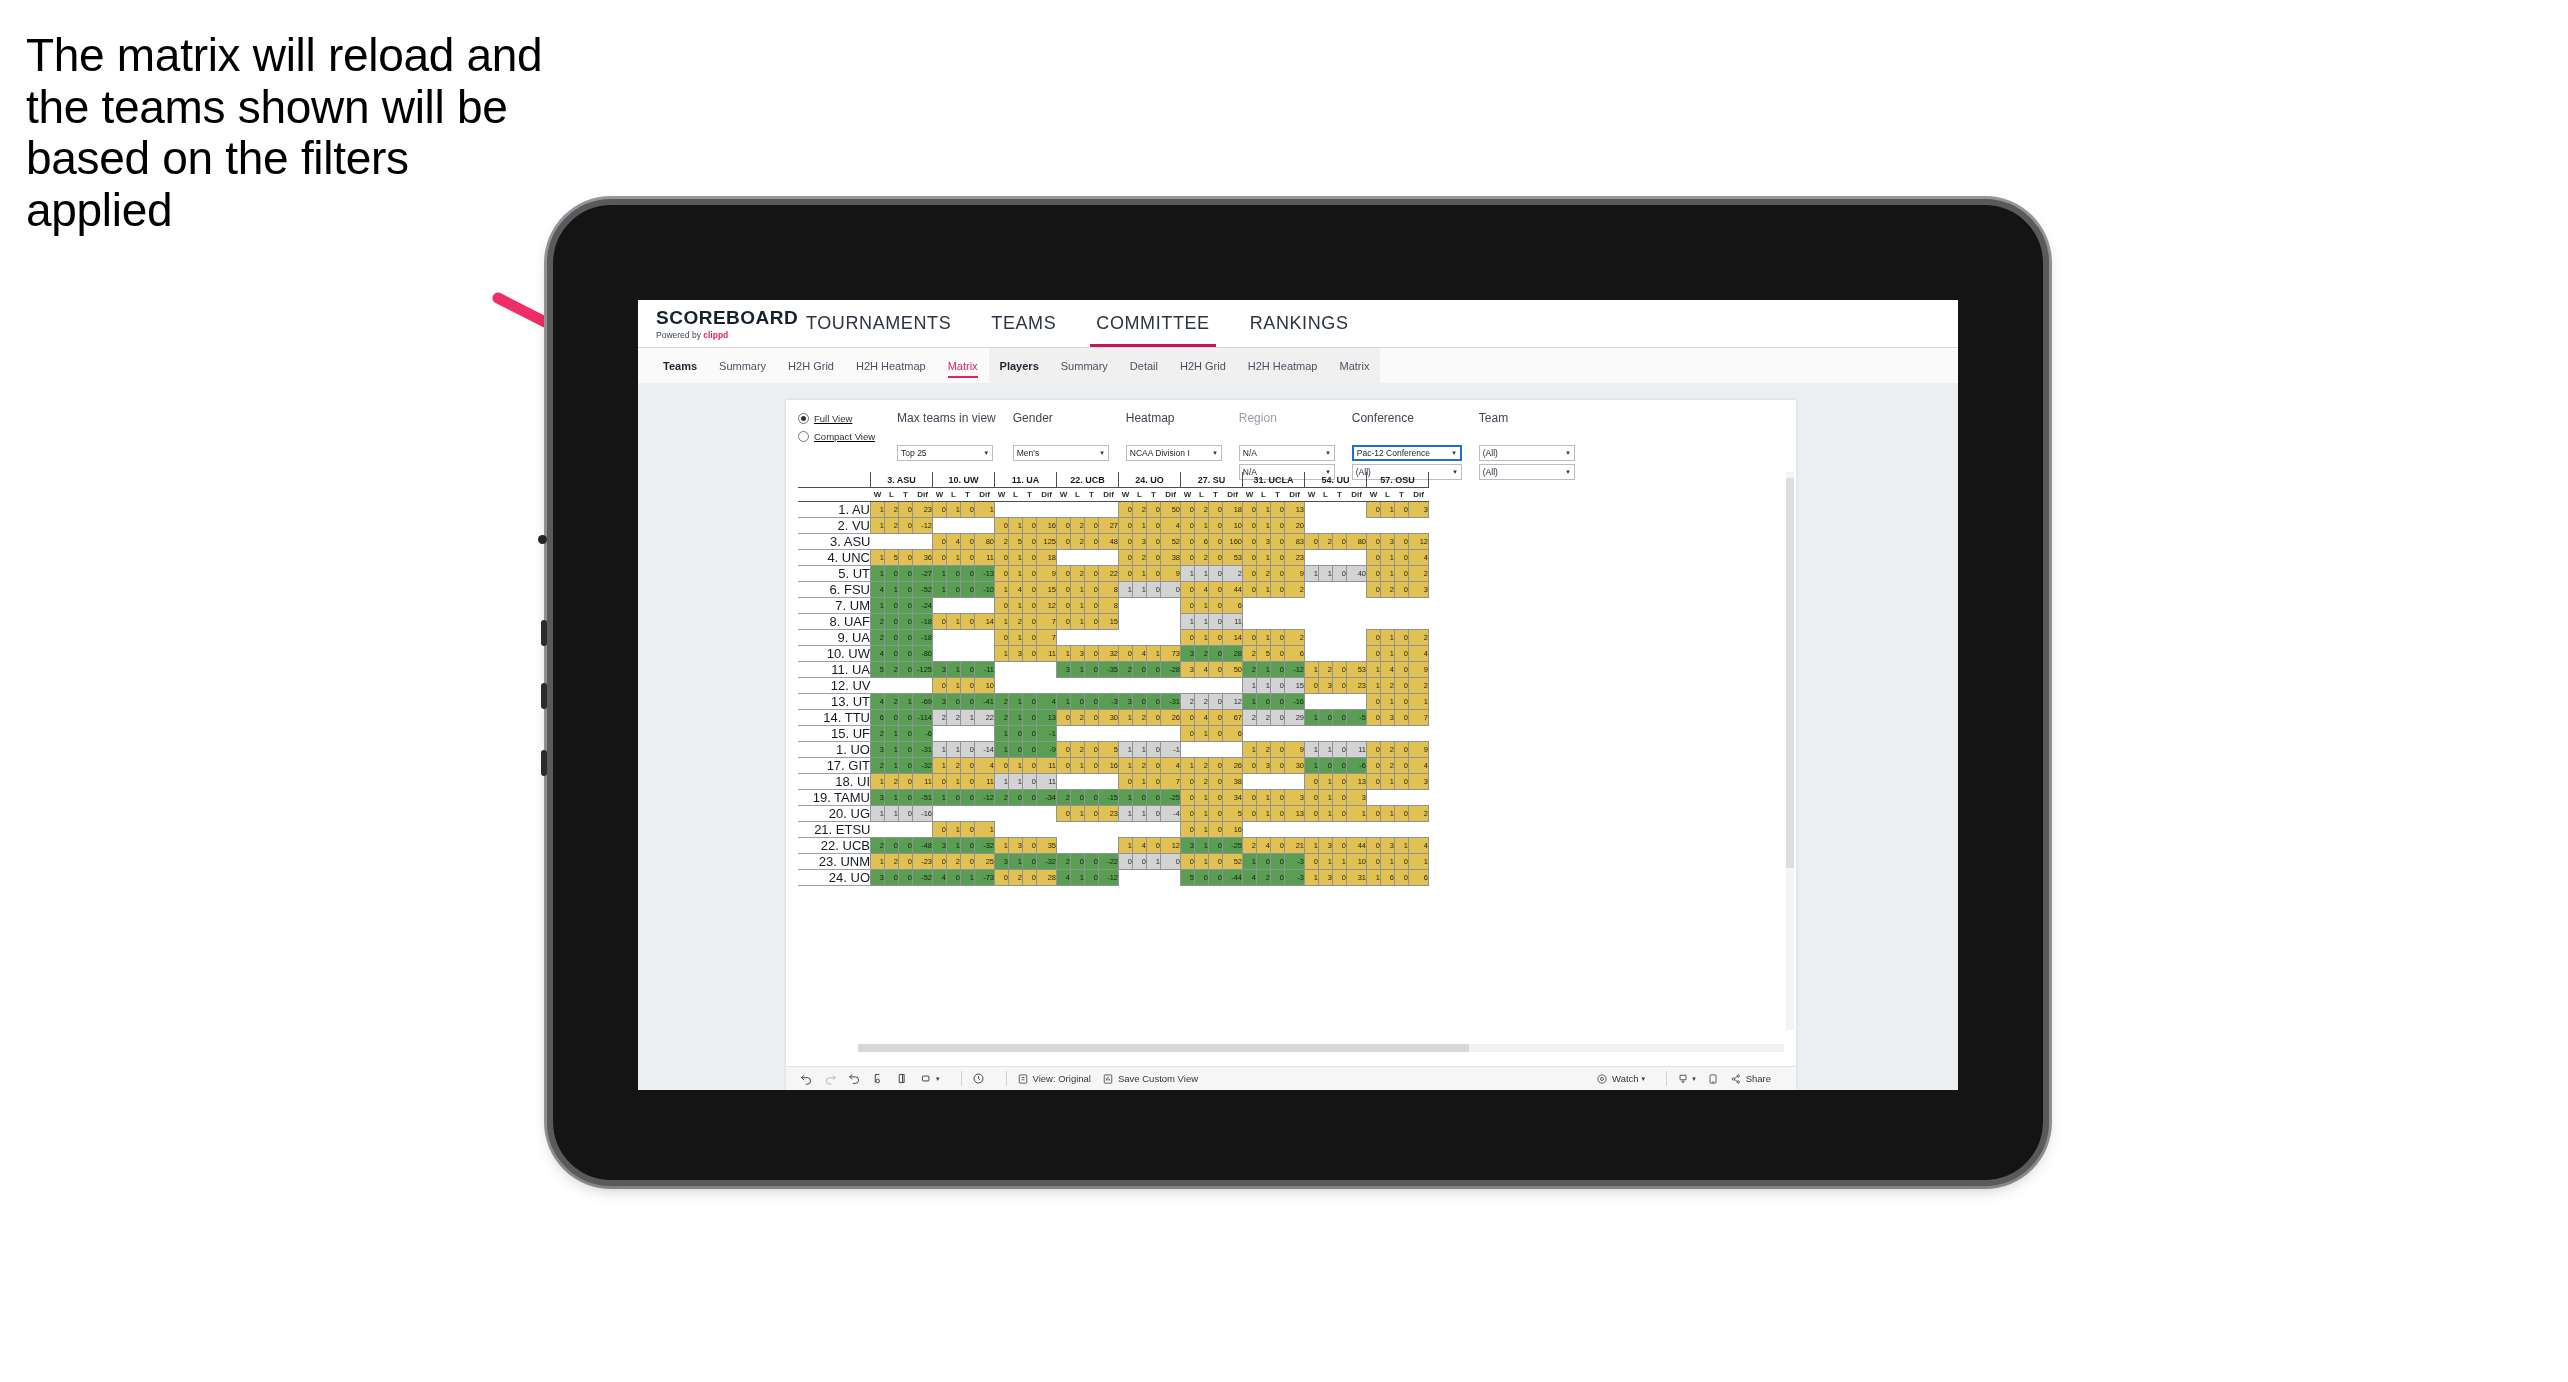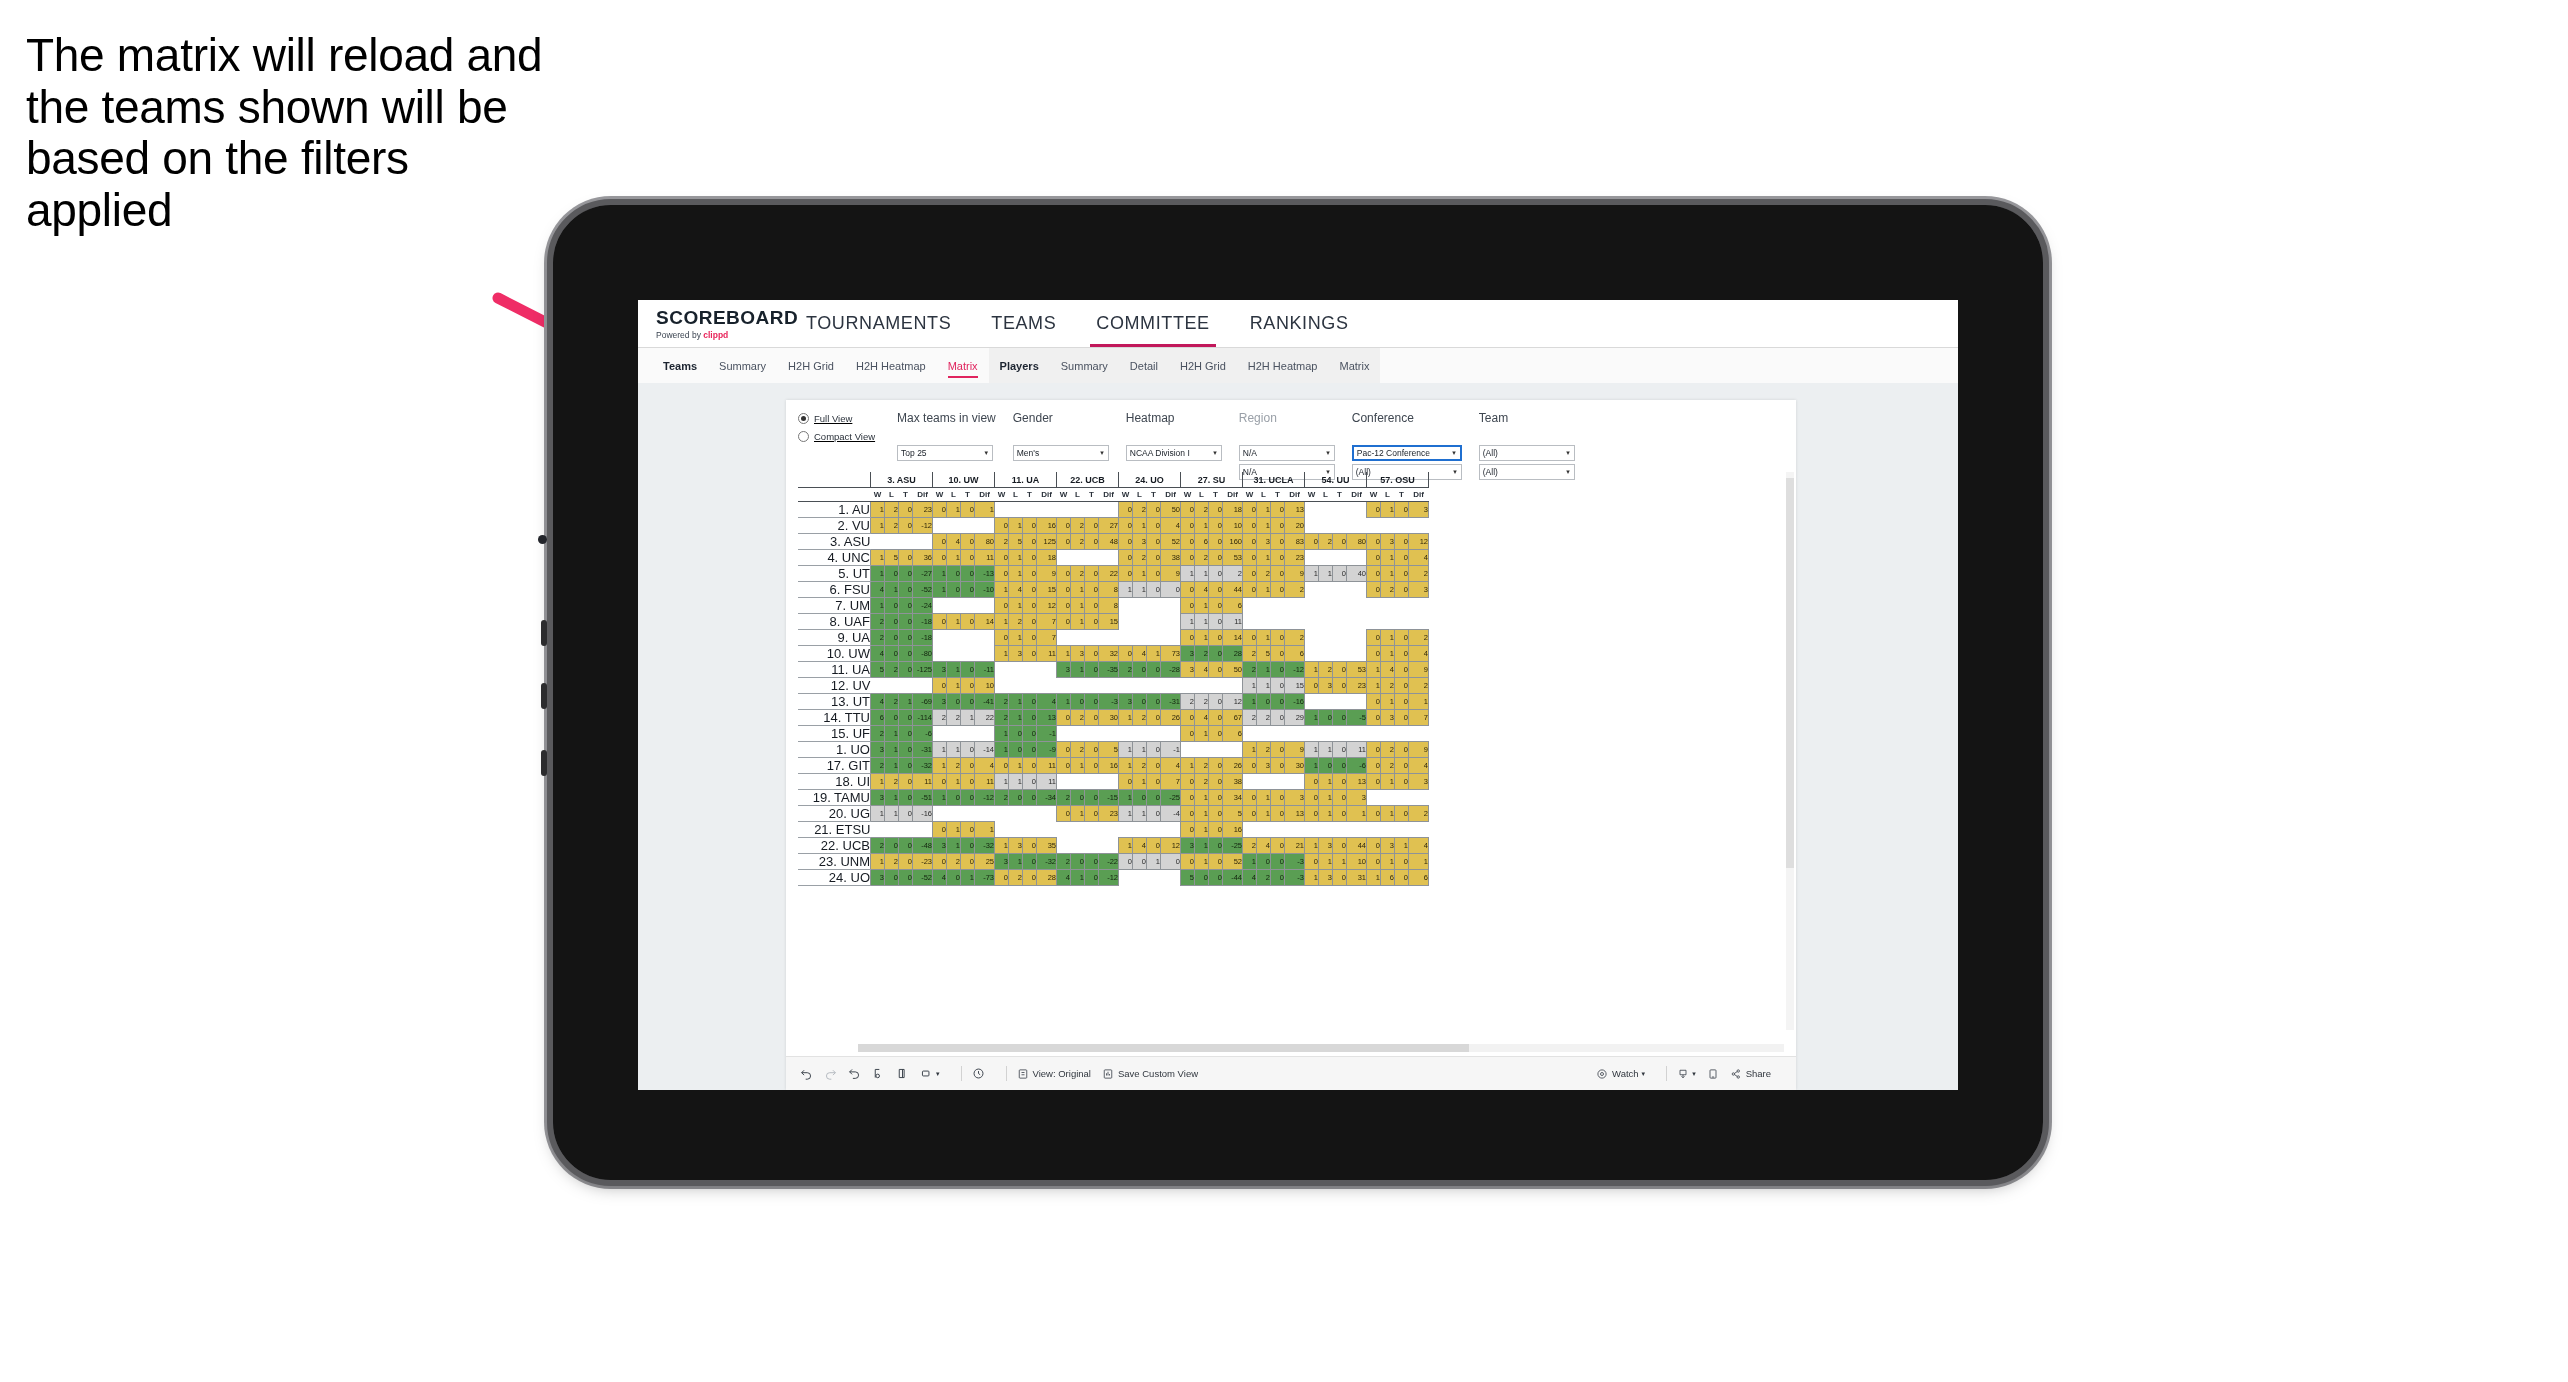"View: Original" #bottombar { height: 34px -> 24px }
